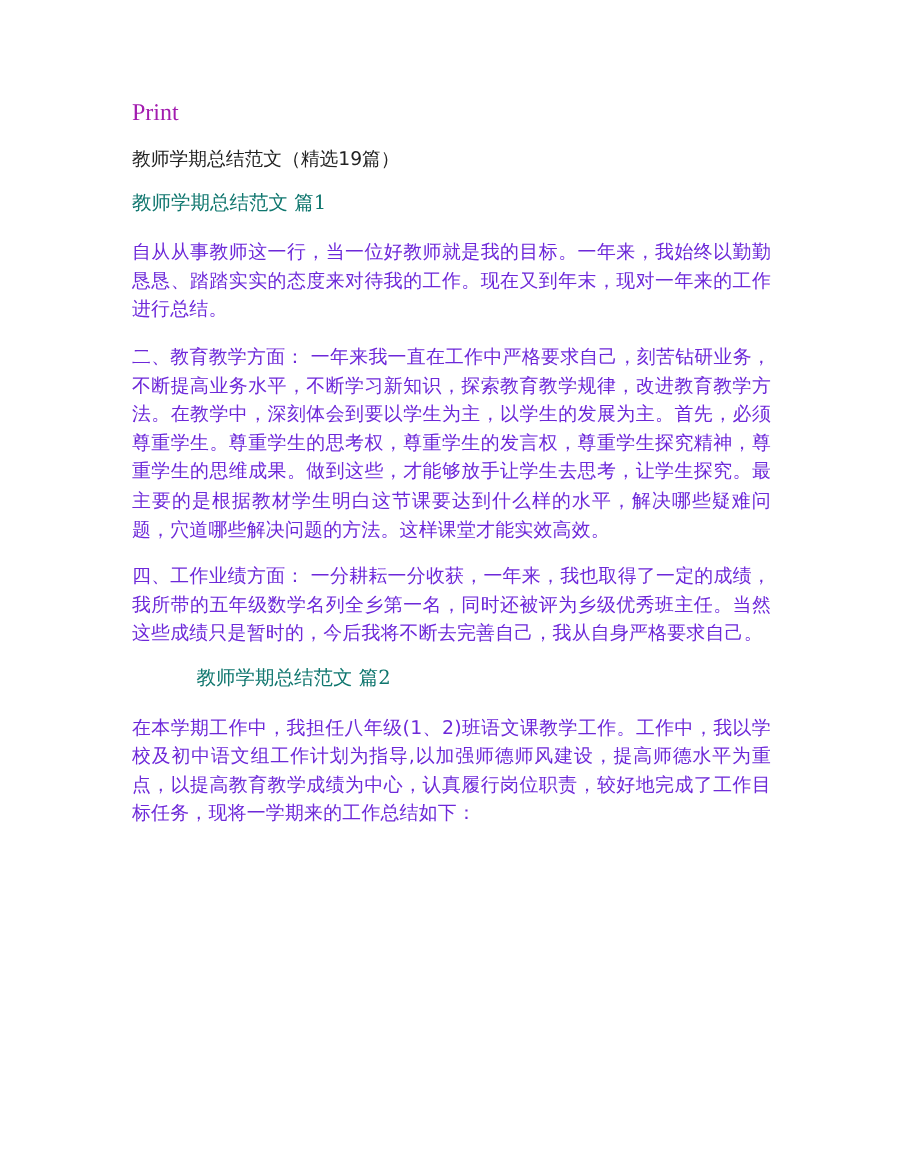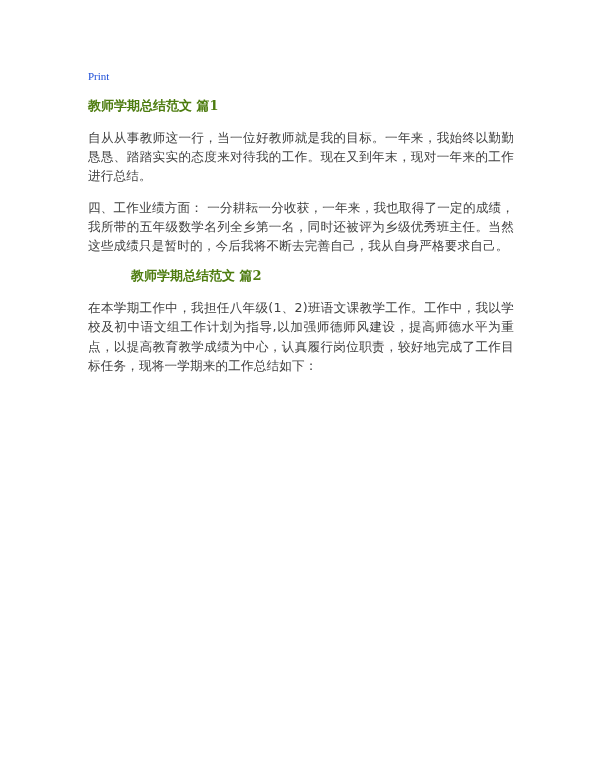"Print" .print-label { color: #1d4ed8 -> #a21caf; font-size: 11px -> 16px }
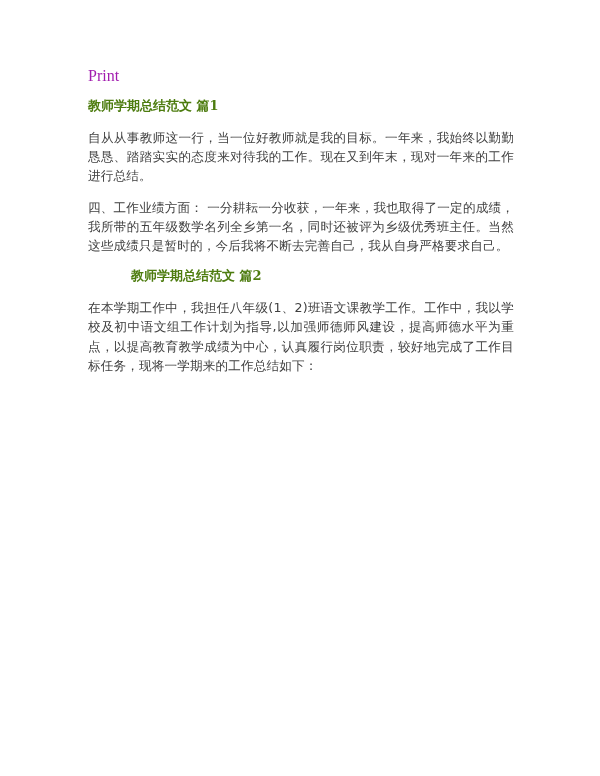"教师学期总结范文（精选19篇）" div.subtitle { html: none -> <div>教师学期总结范文（精选19篇）</div> }
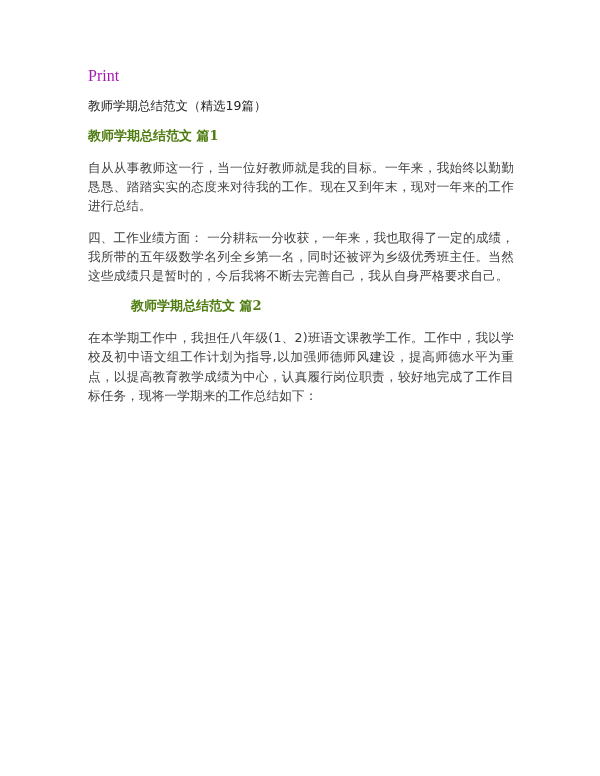"教师学期总结范文 篇1" .section-heading { color: #4d7c0f -> #0f766e; font-weight: bold -> normal }
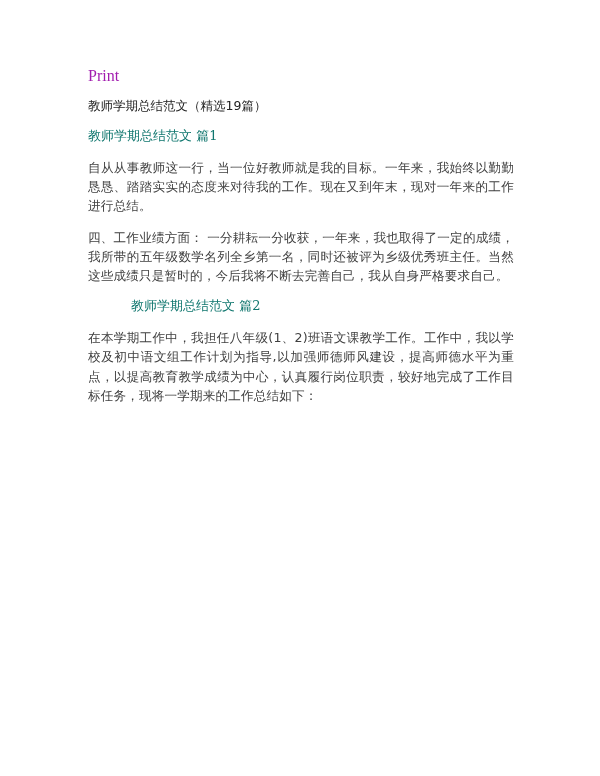"自从从事教师这一行，当一位好教师就是我的目标。一年来，我始终以勤勤恳恳、踏踏实实" .para { color: #404040 -> #6d28d9 }
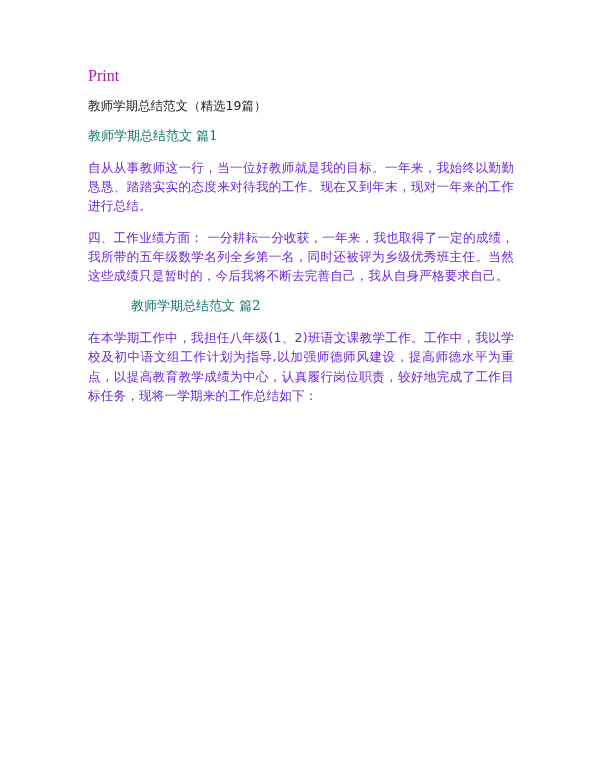"二、教育教学方面：" p.para { html: none -> <p>二、教育教学方面： 一年来我一直在工作中严格要求自己，刻苦钻研业务，不断提高业务水平，不断学习新知识，探索教育教学规律，改进教育教学方法。在教学中，深刻体会到要以学生为主，以学生的发展为主。首先，必须尊重学生。尊重学生的思考权，尊重学生的发言权，尊重学生探究精神，尊重学生的思维成果。做到这些，才能够放手让学生去思考，让学生探究。最主要的是根据教材学生明白这节课要达到什么样的水平，解决哪些疑难问题，穴道哪些解决问题的方法。这样课堂才能实效高效。</p> }
